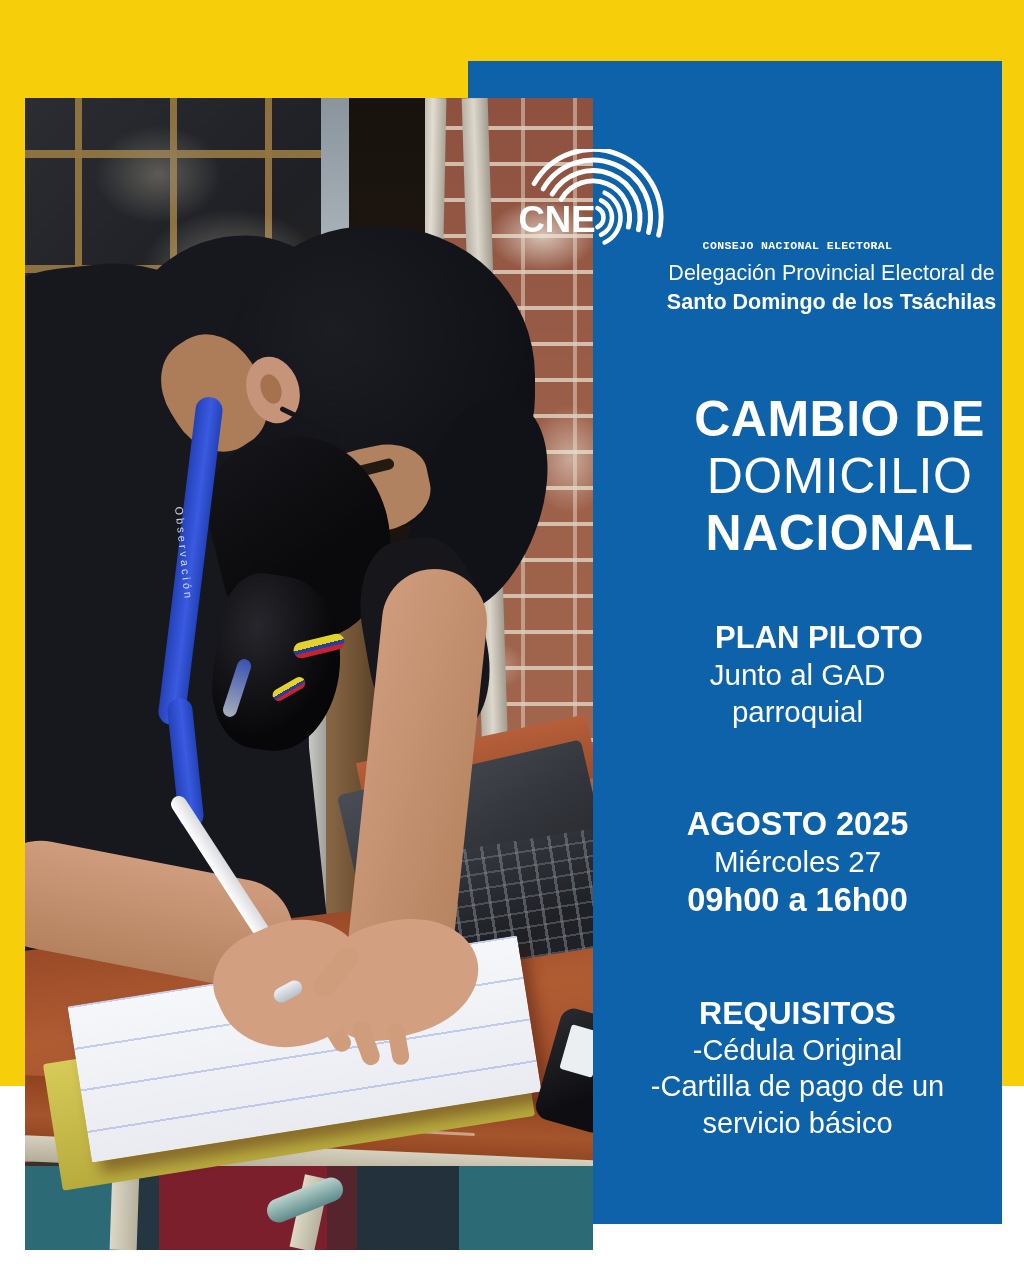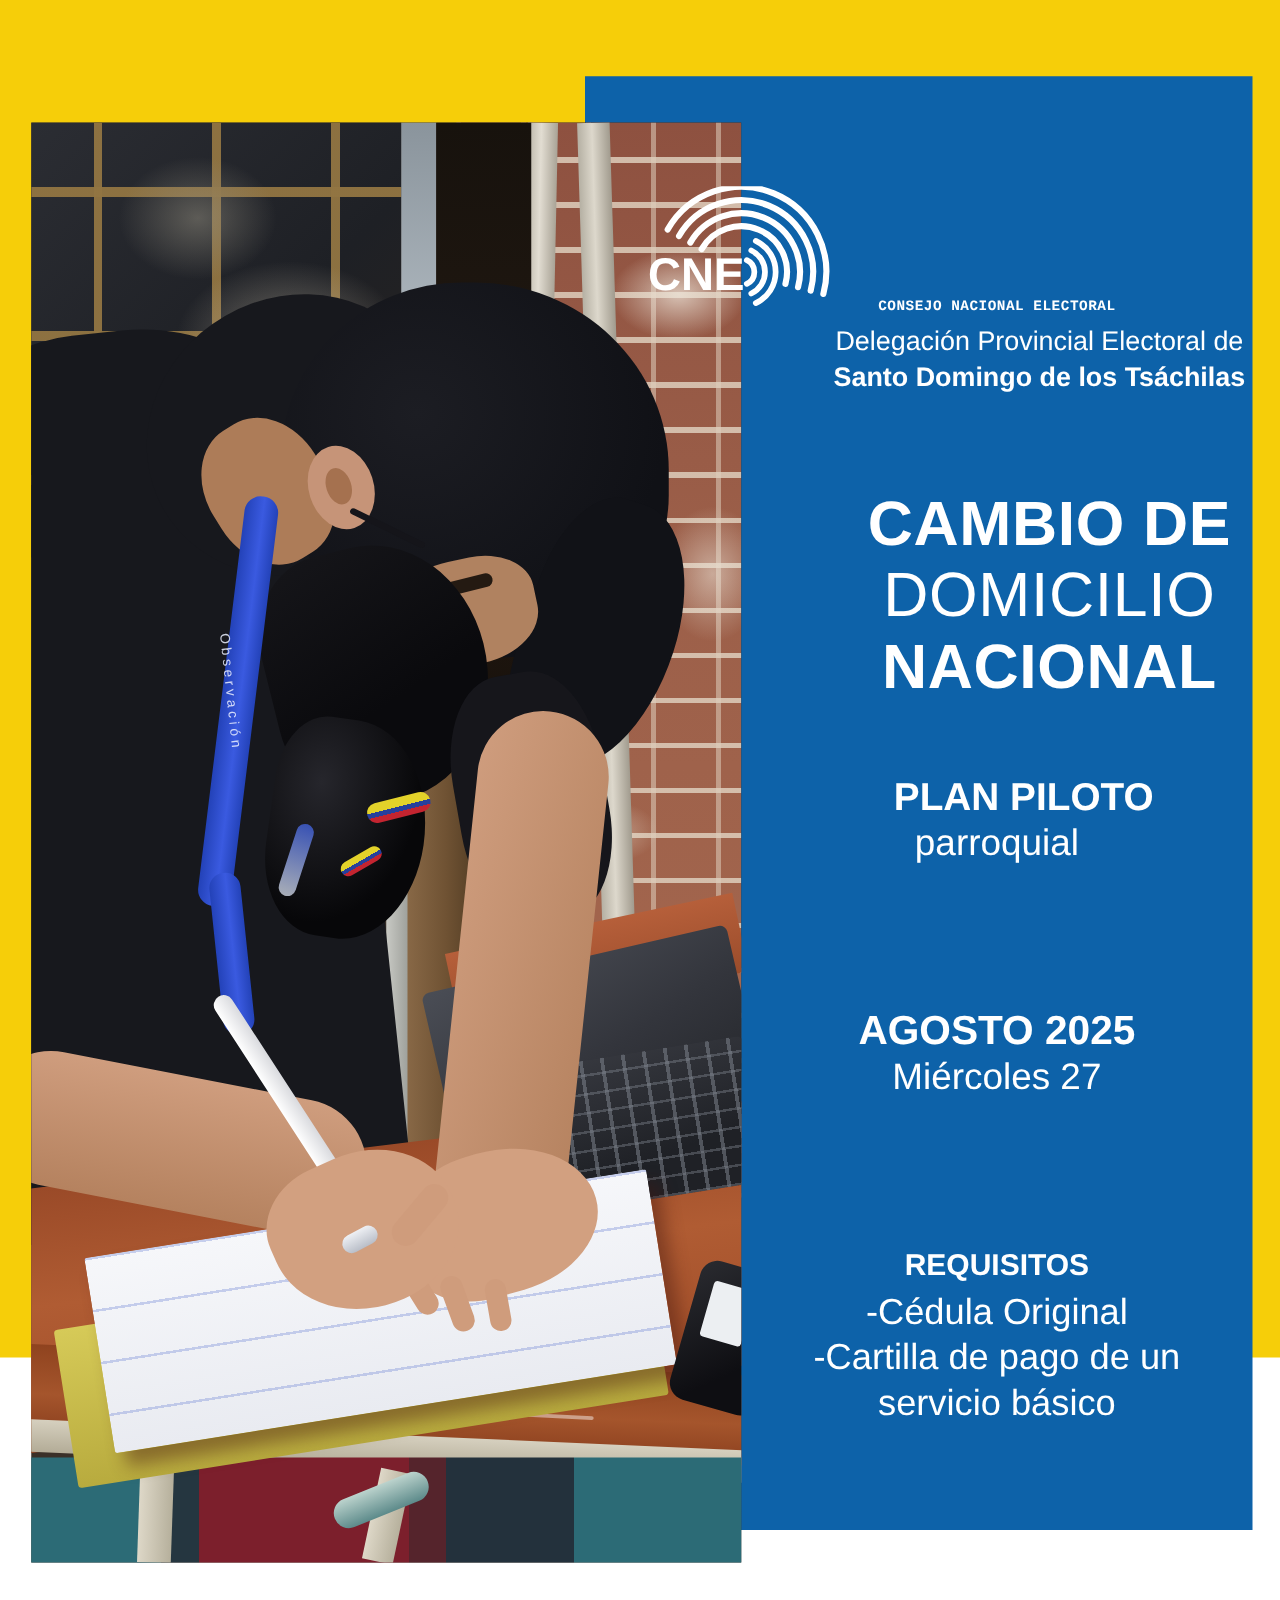"Junto al GAD" div { html: none -> <div>Junto al GAD</div> }
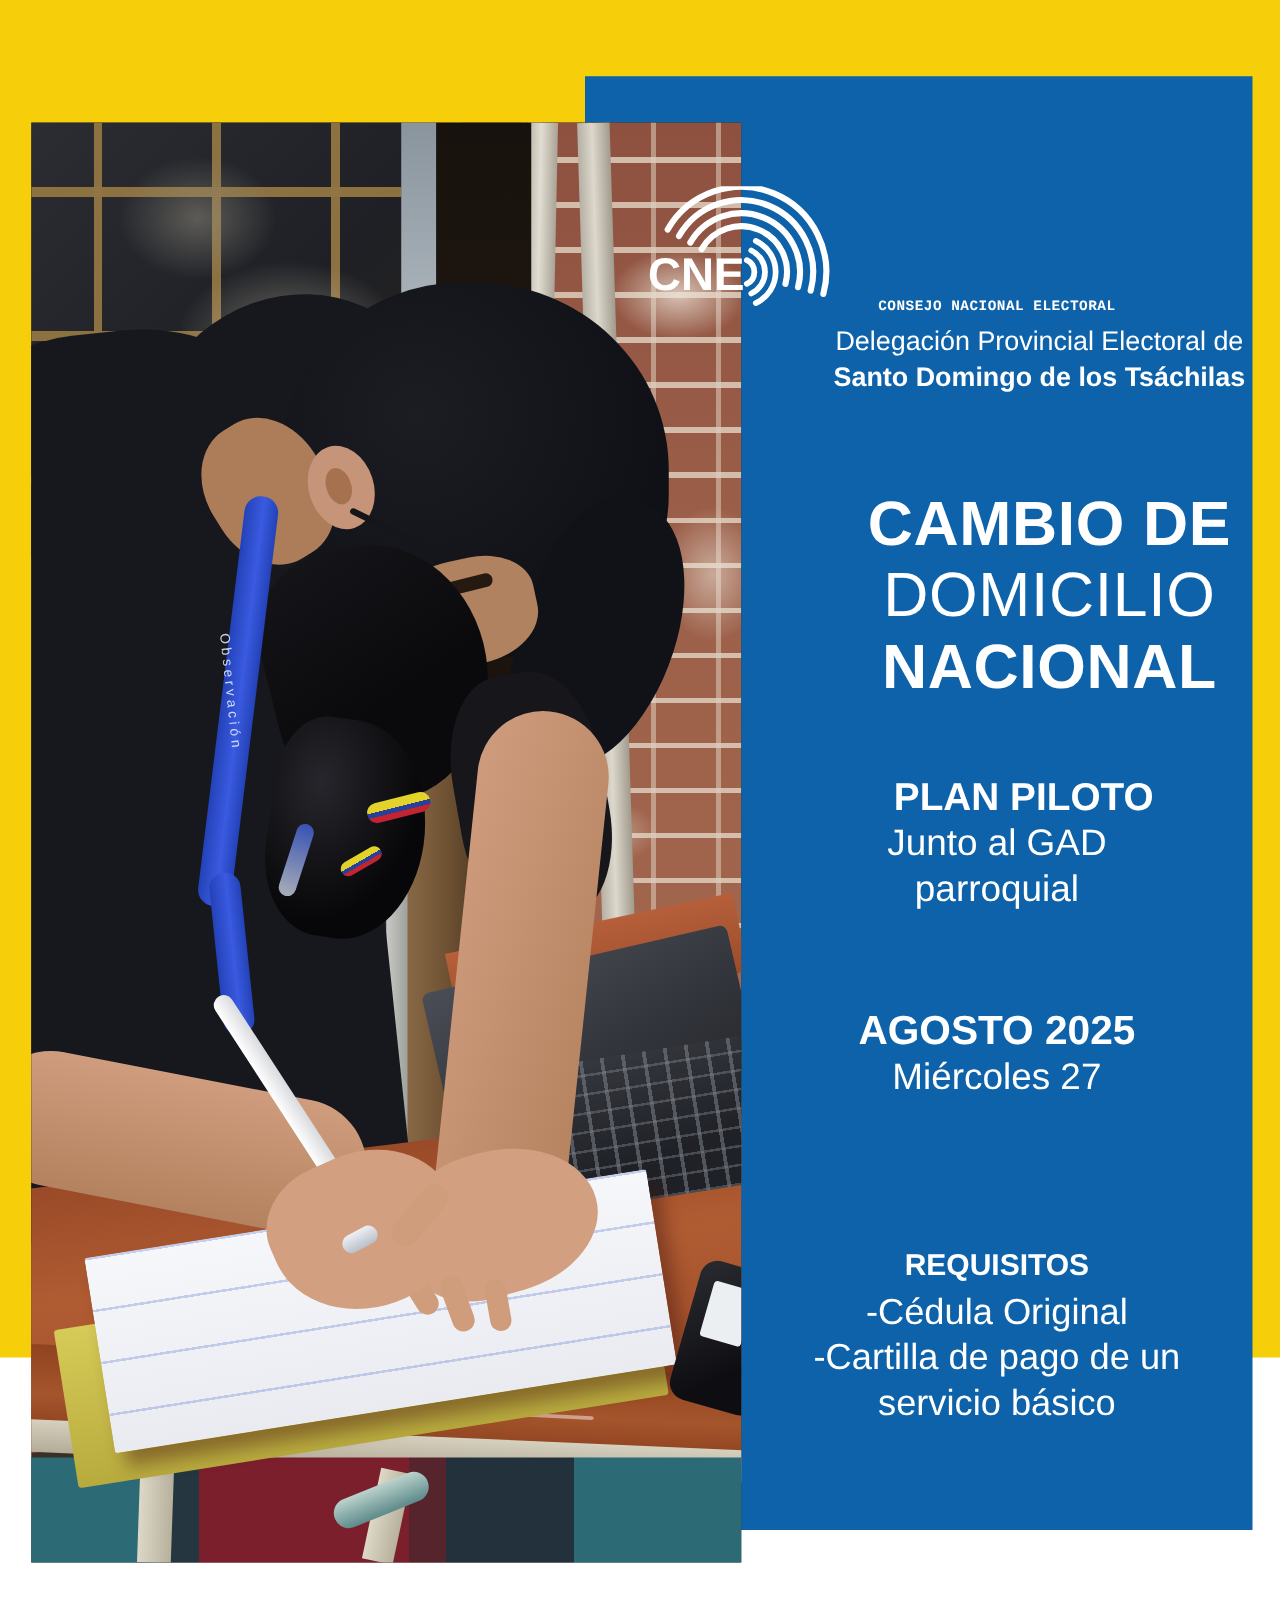"09h00 a 16h00" div.strong { html: none -> <div>09h00 a 16h00</div> }
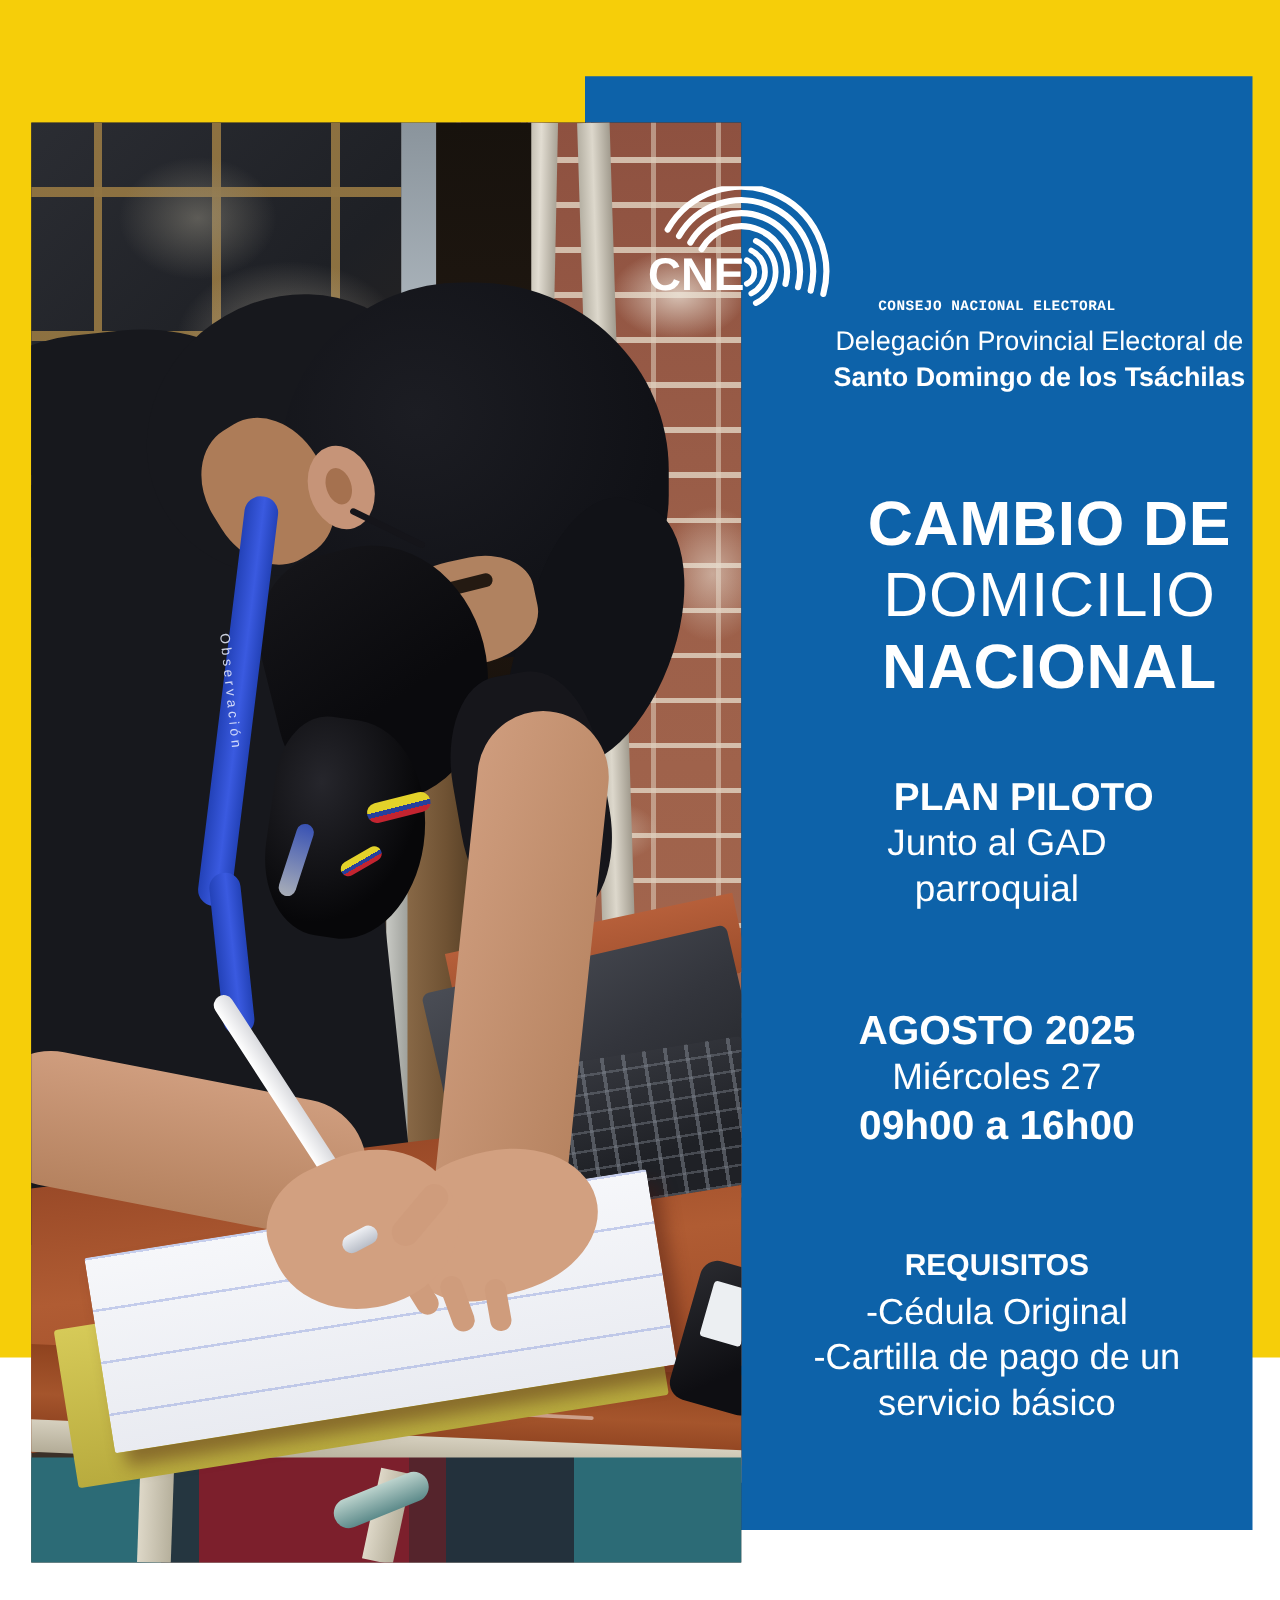"REQUISITOS" .reqs-block .head { font-size: 24px -> 32px }
